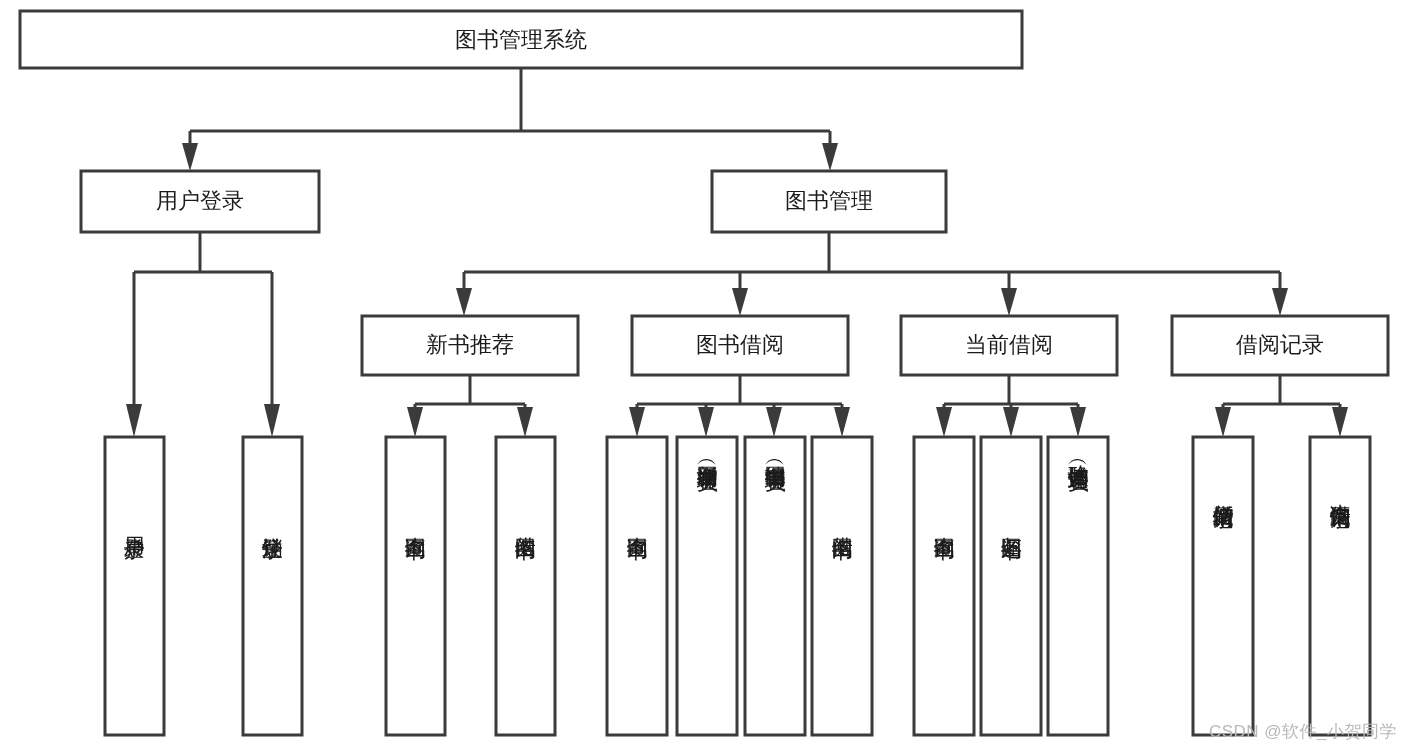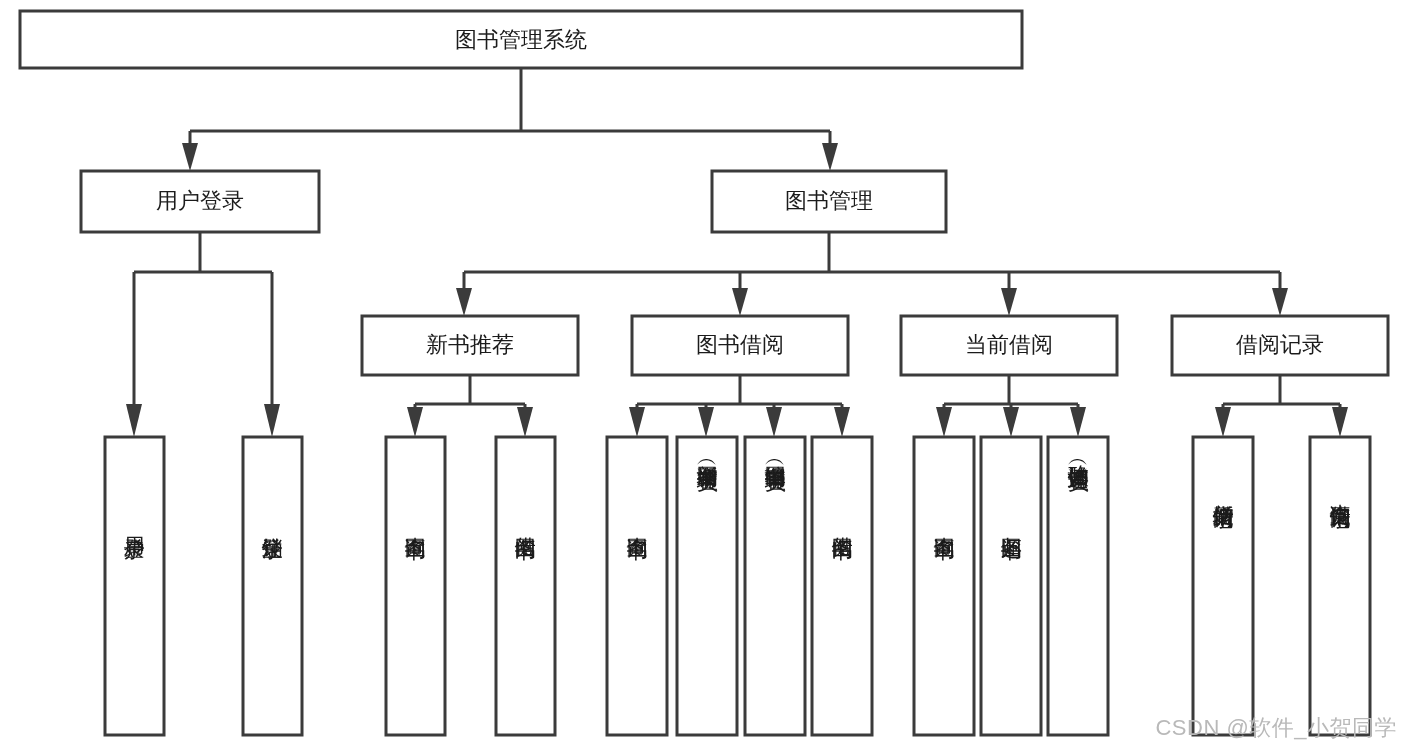"CSDN @软件_小贺同学" .watermark { font-size: 22px -> 17px }
